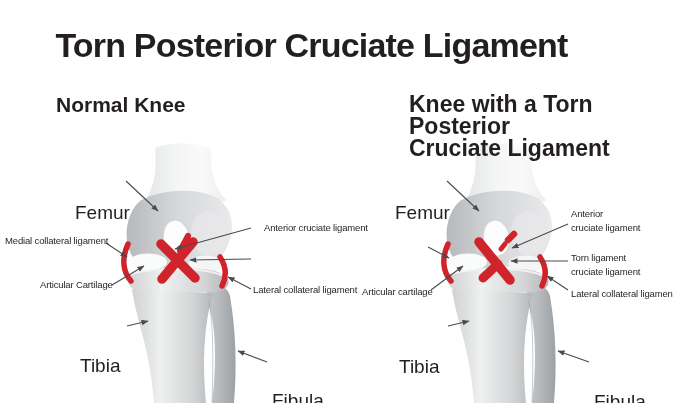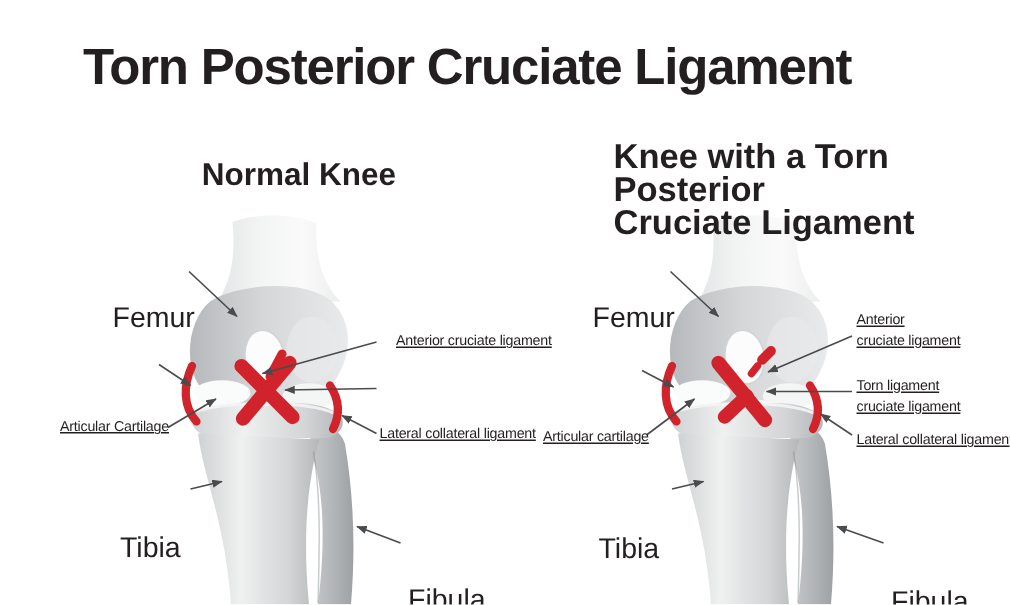"Normal Knee" #lp-heading { left: 24px -> 56px; margin-top: 12px -> none; text-align: right -> left }
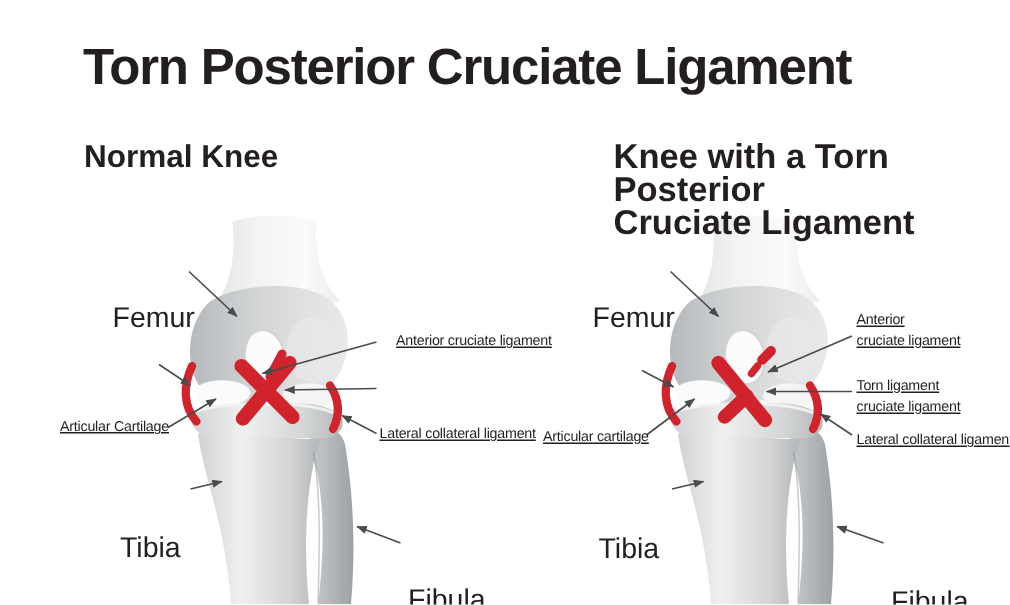"Anterior" .lbl-sm { text-decoration: underline -> none }
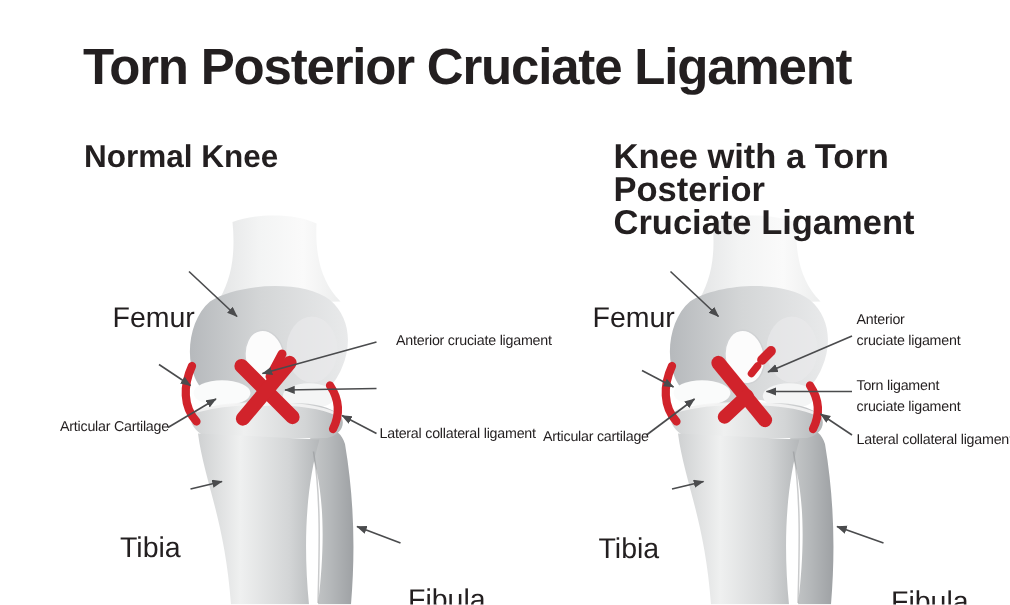"Medial collateral ligament" div.abs { html: none -> <div>Medial collateral ligament</div> }
